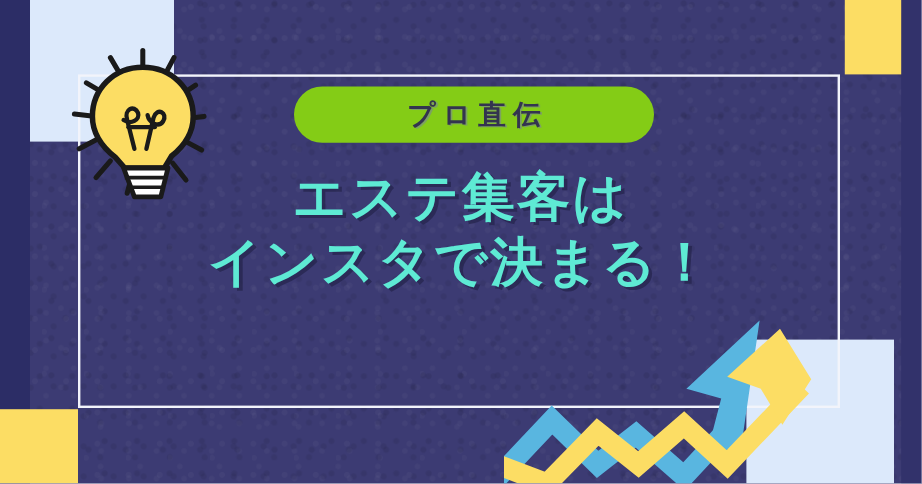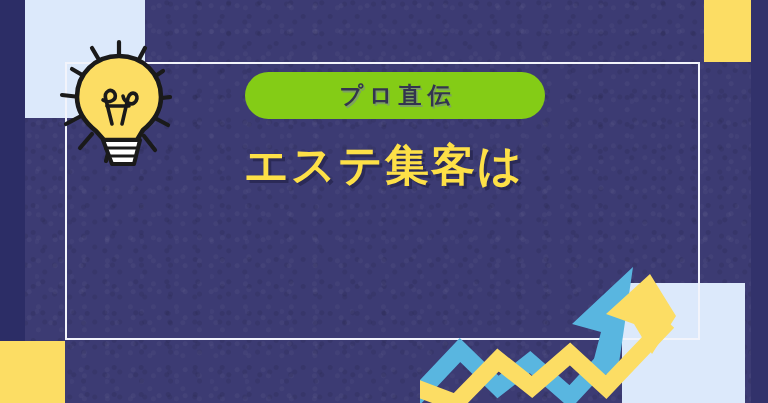"エステ集客は" .hl-line { color: #fde047 -> #5eead4 }
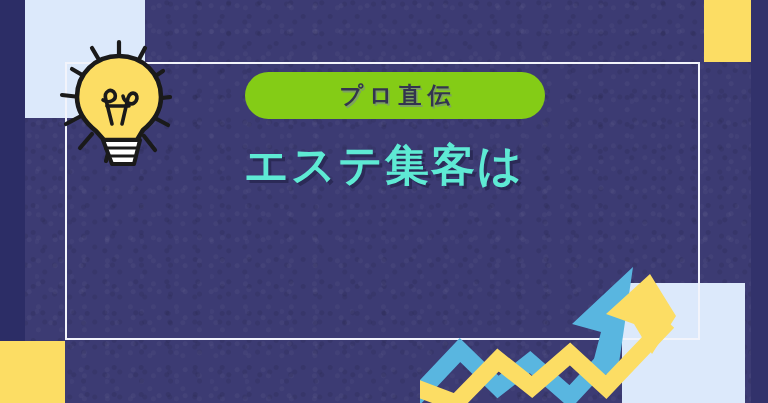"インスタで決まる！" span.hl-line { html: none -> <span>インスタで決まる！</span> }
